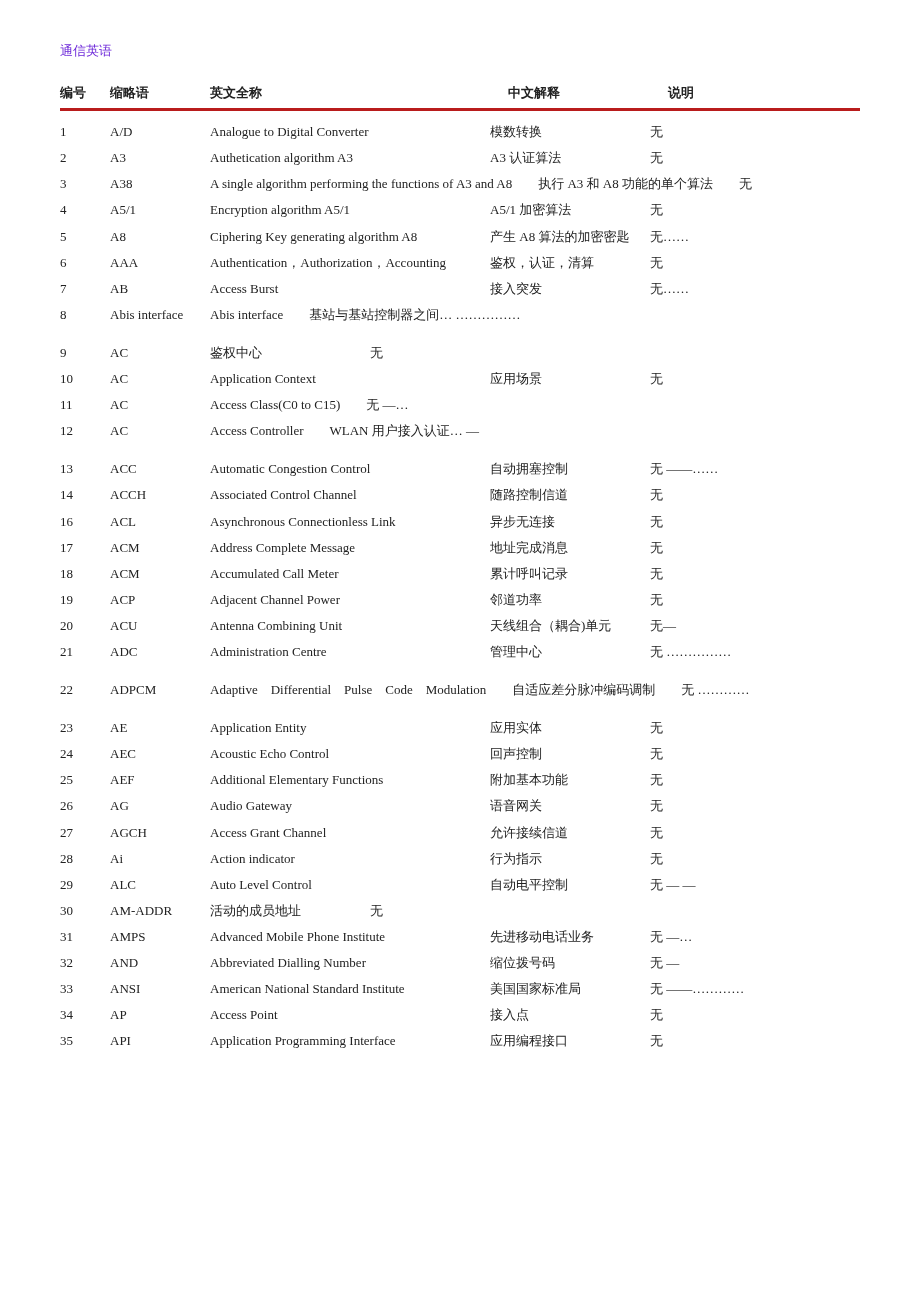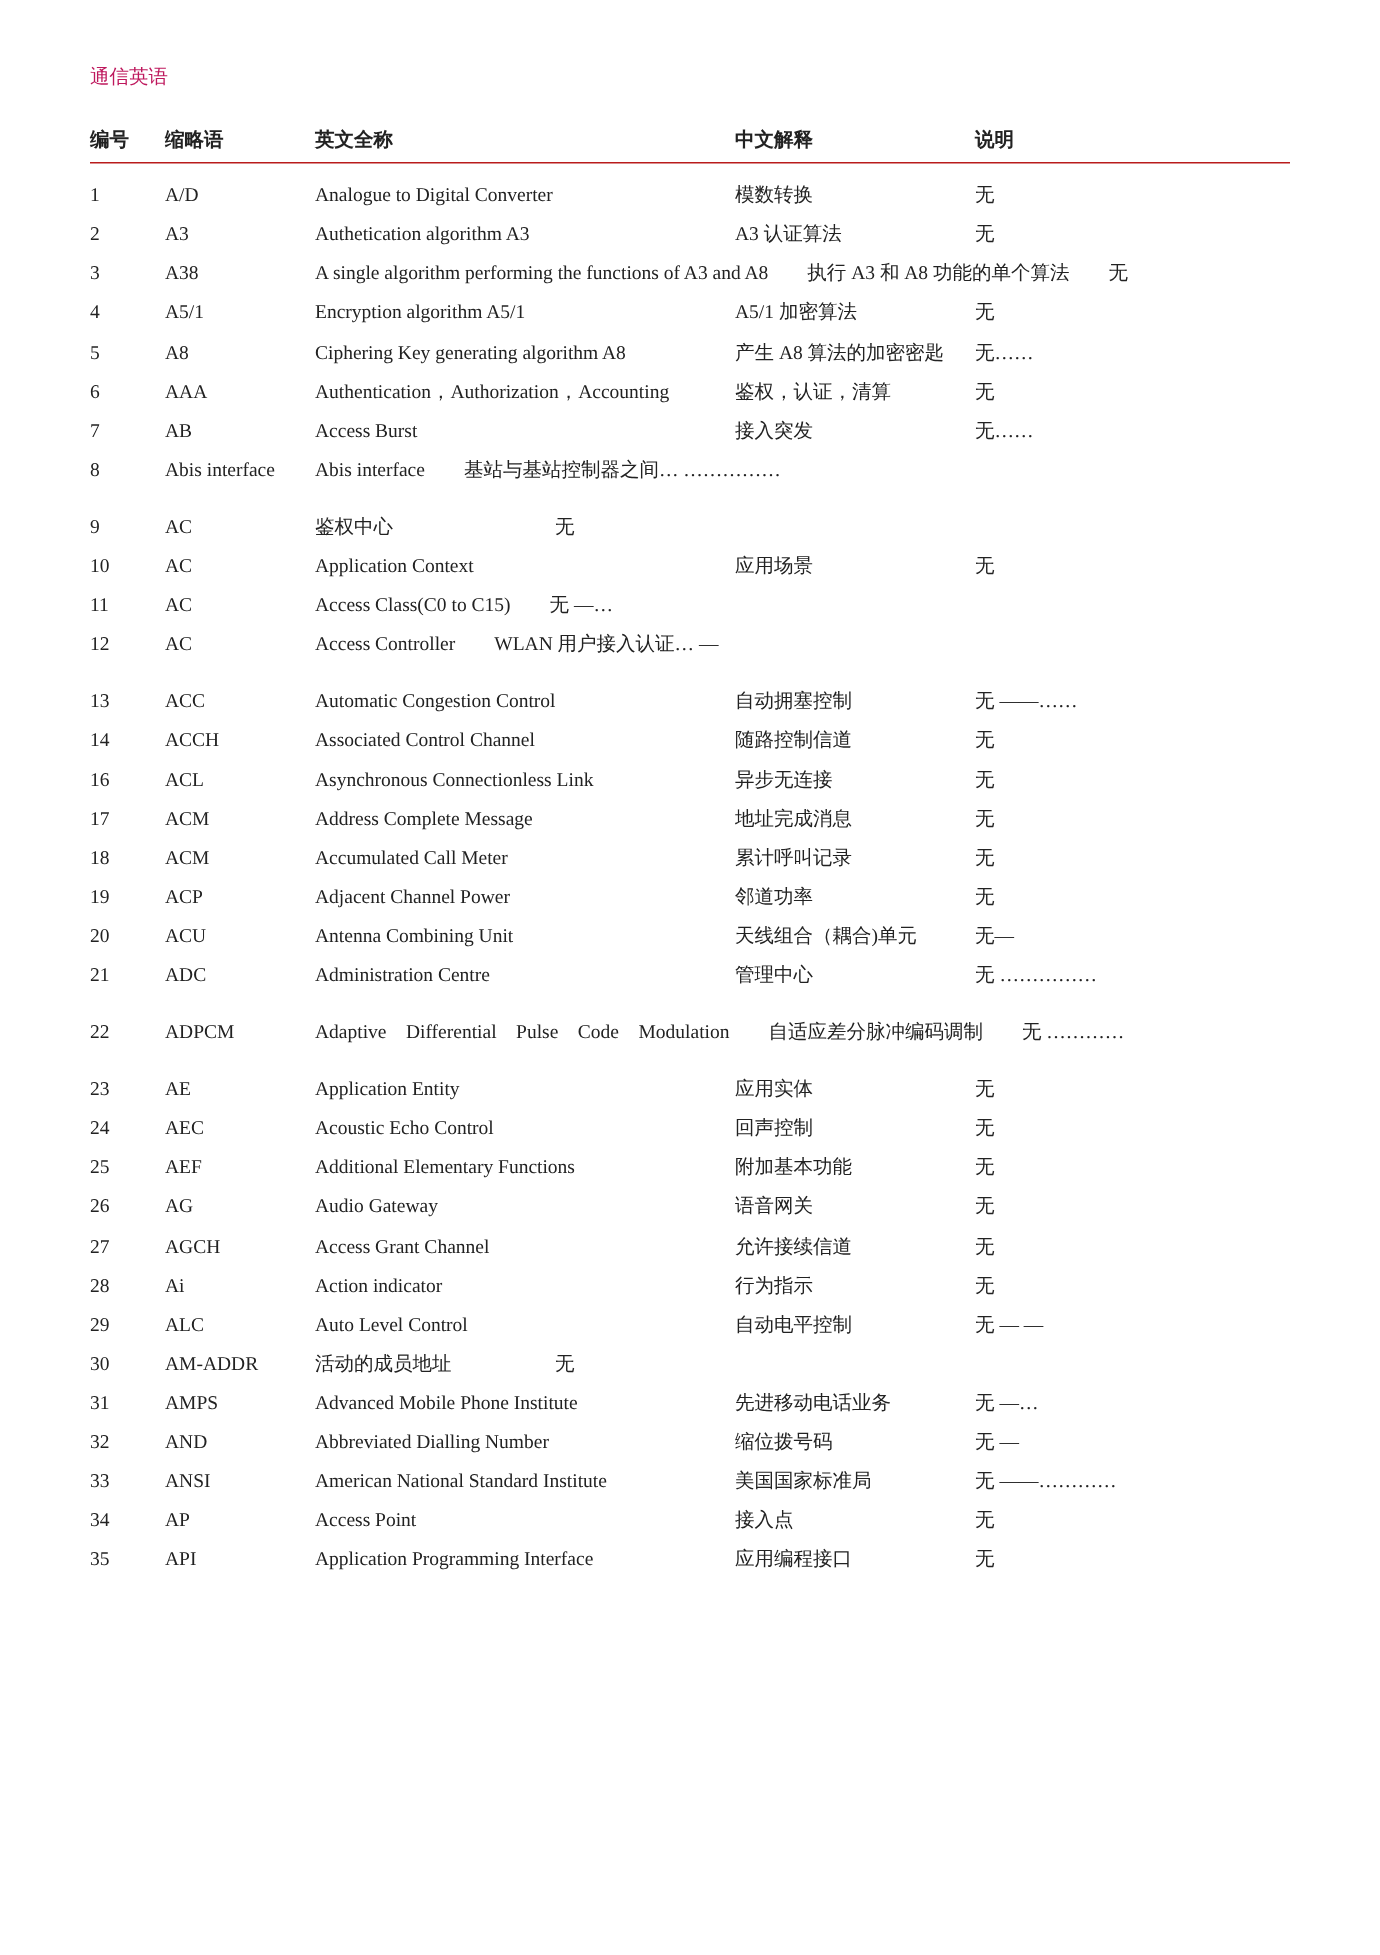"通信英语" .page-title { color: #be185d -> #6d28d9 }
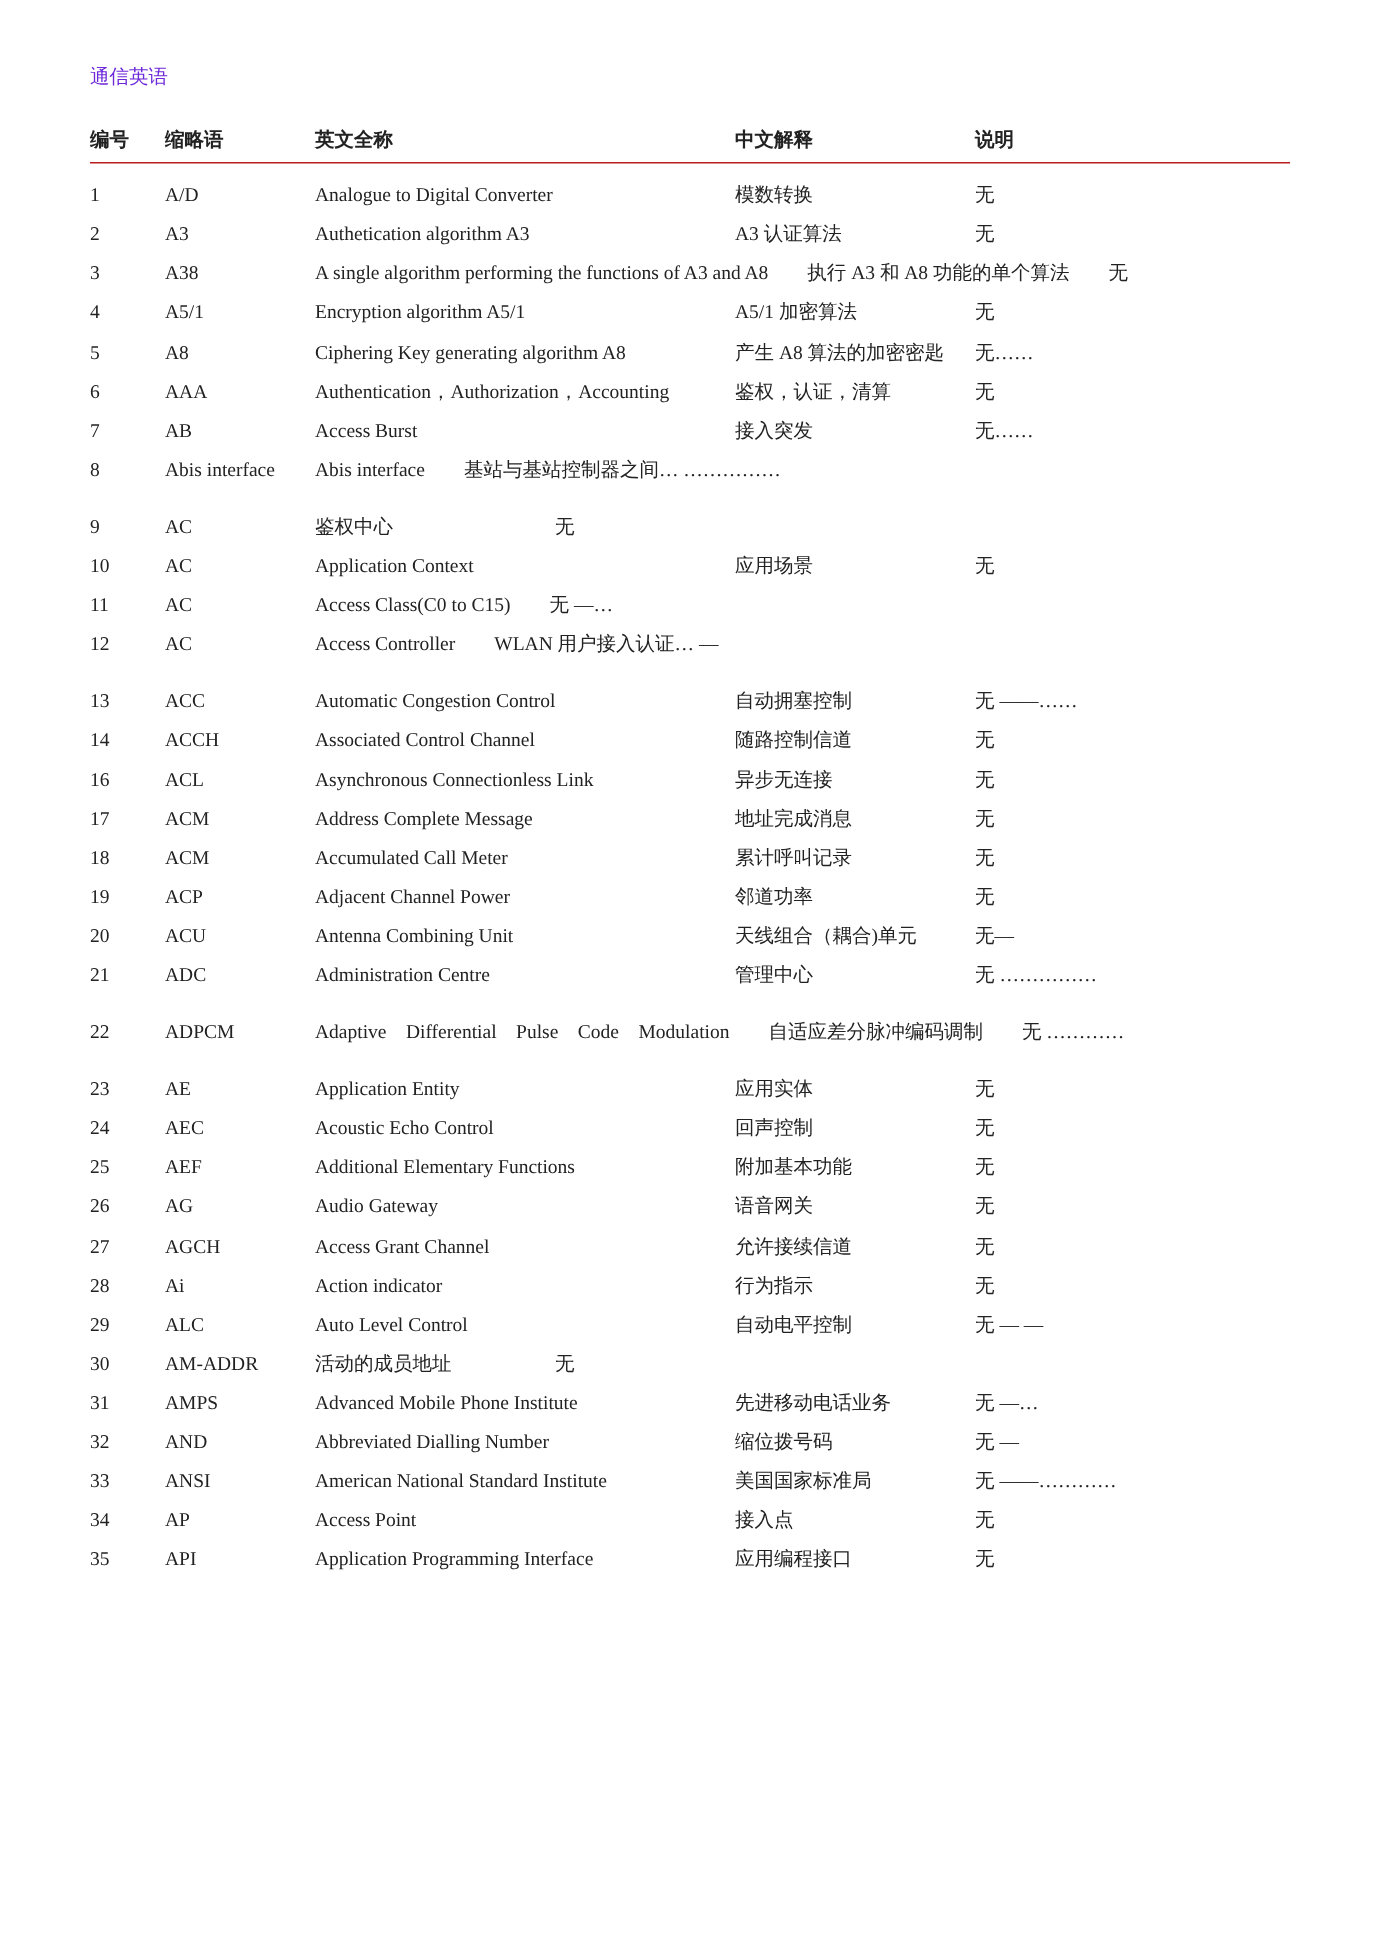"编号" .table-header { border-bottom: 1px solid #b91c1c -> 3px solid #b91c1c }
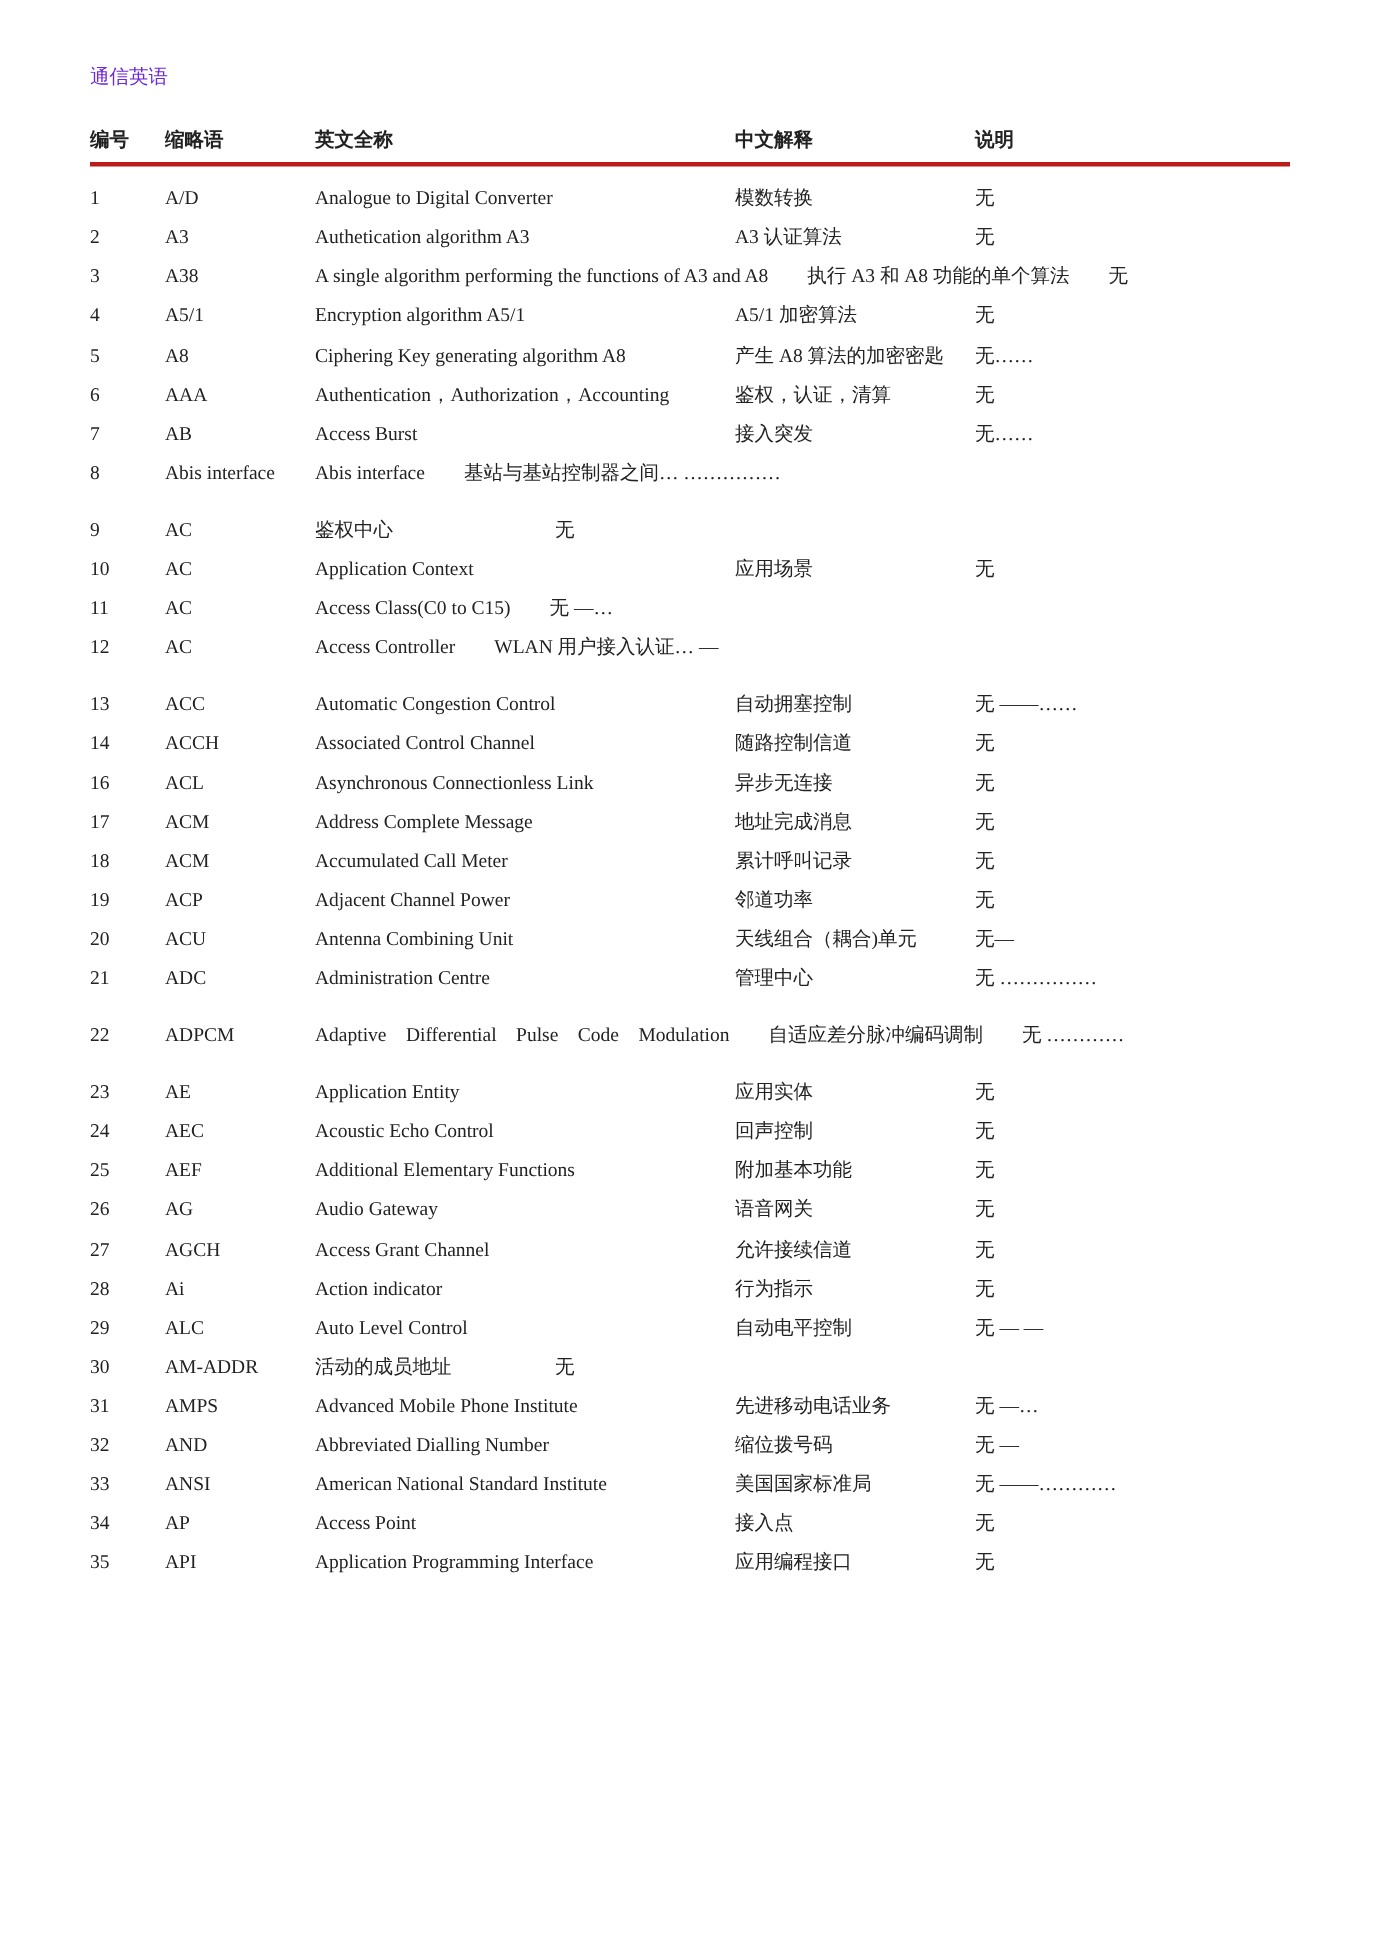"中文解释" .col-cn { margin-left: none -> 18px }
